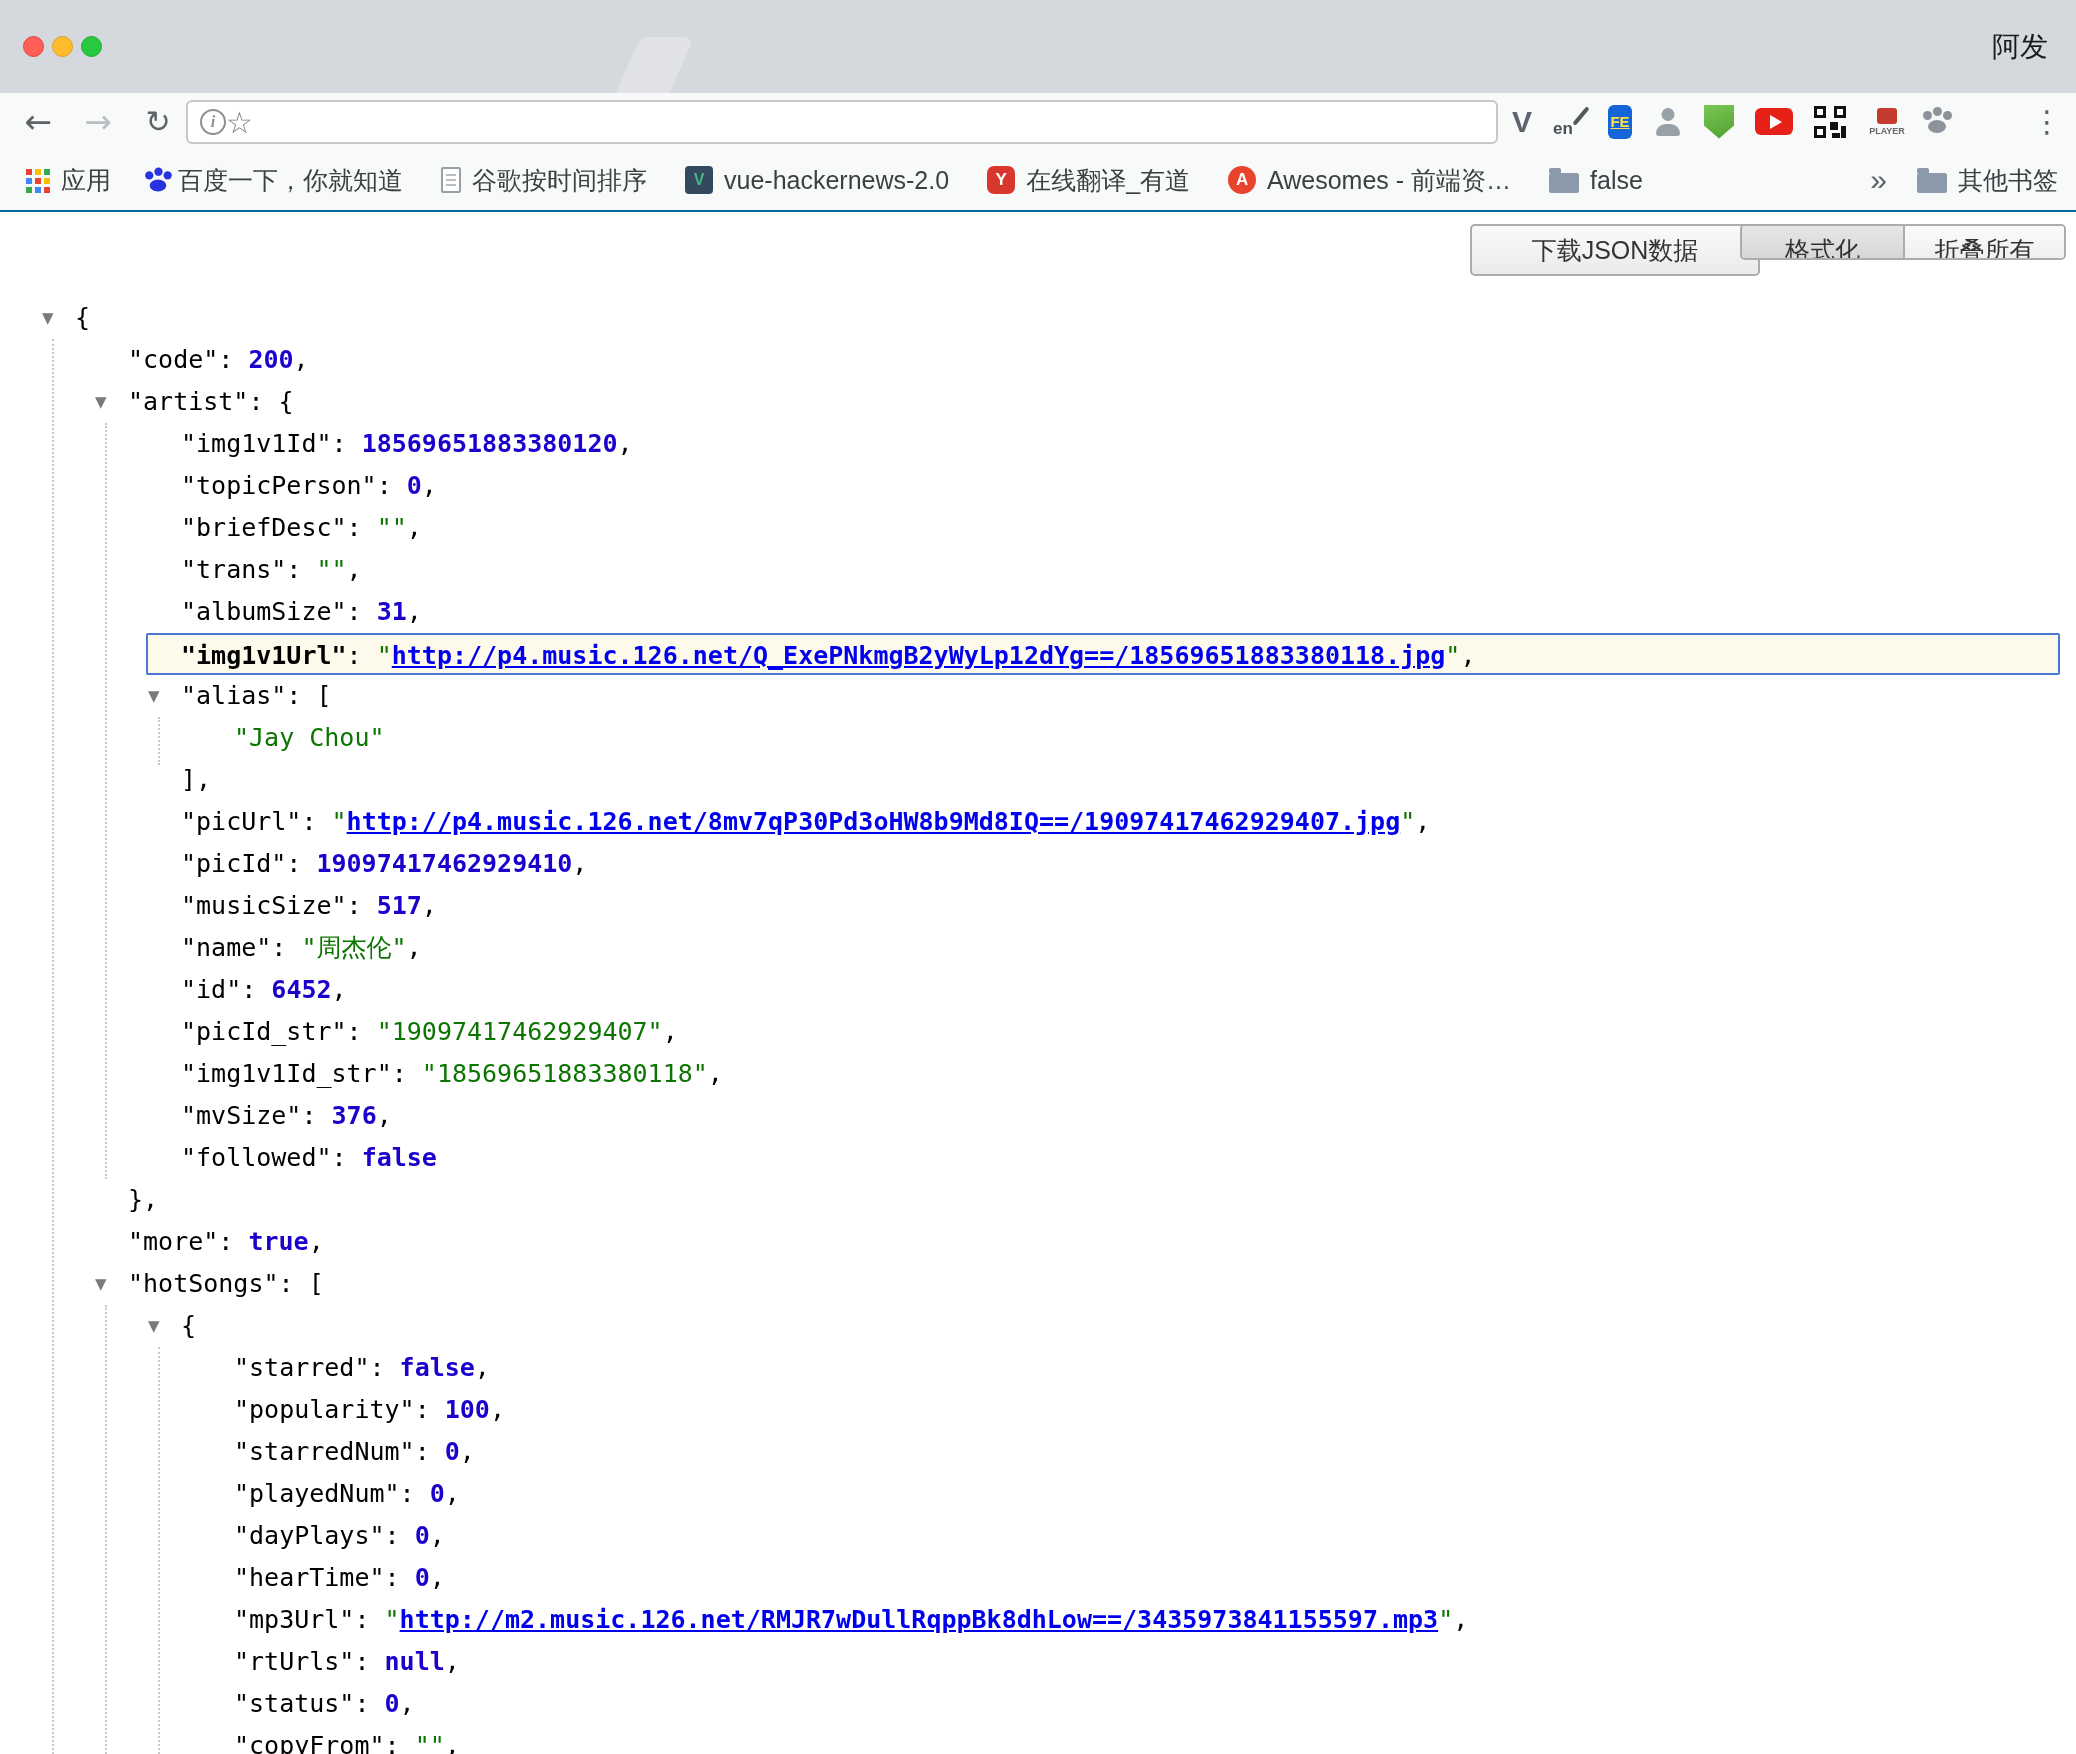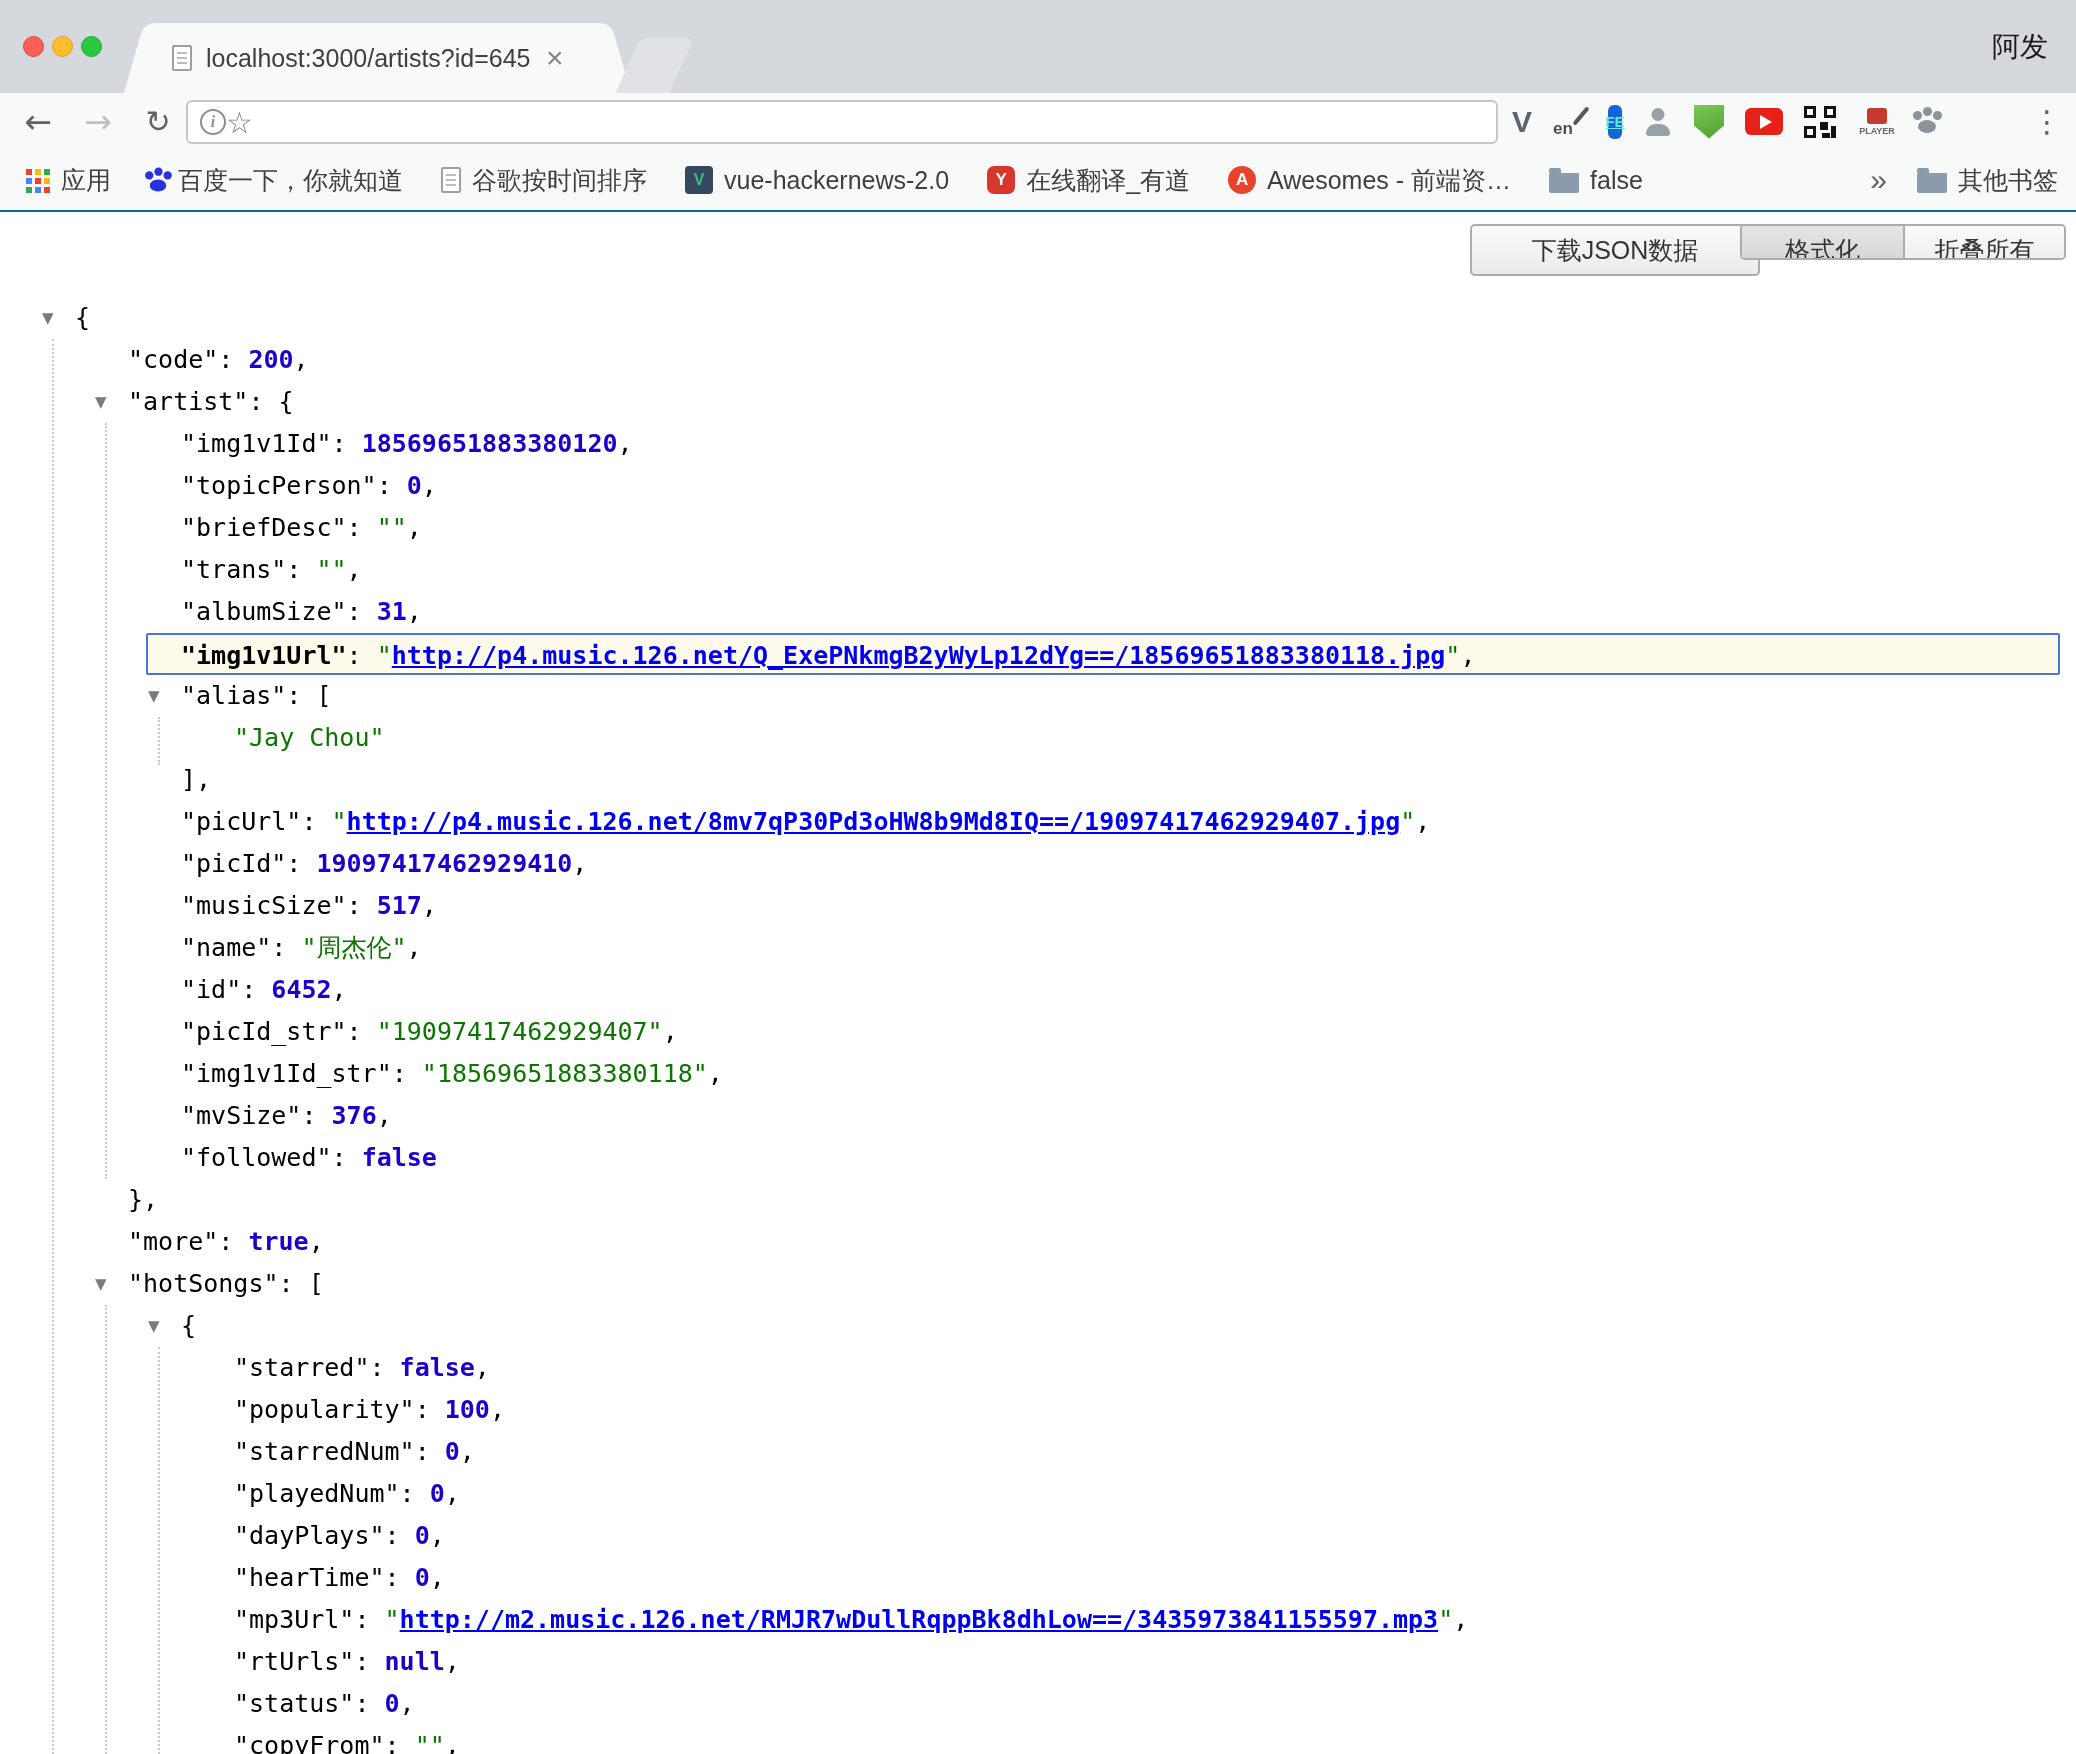"localhost:3000/artists?id=645" div.tab { html: <div> <div> <span></span> <span>localhost:3000/artists?id=645</span> <span>×</span> </div> </div> -> none }
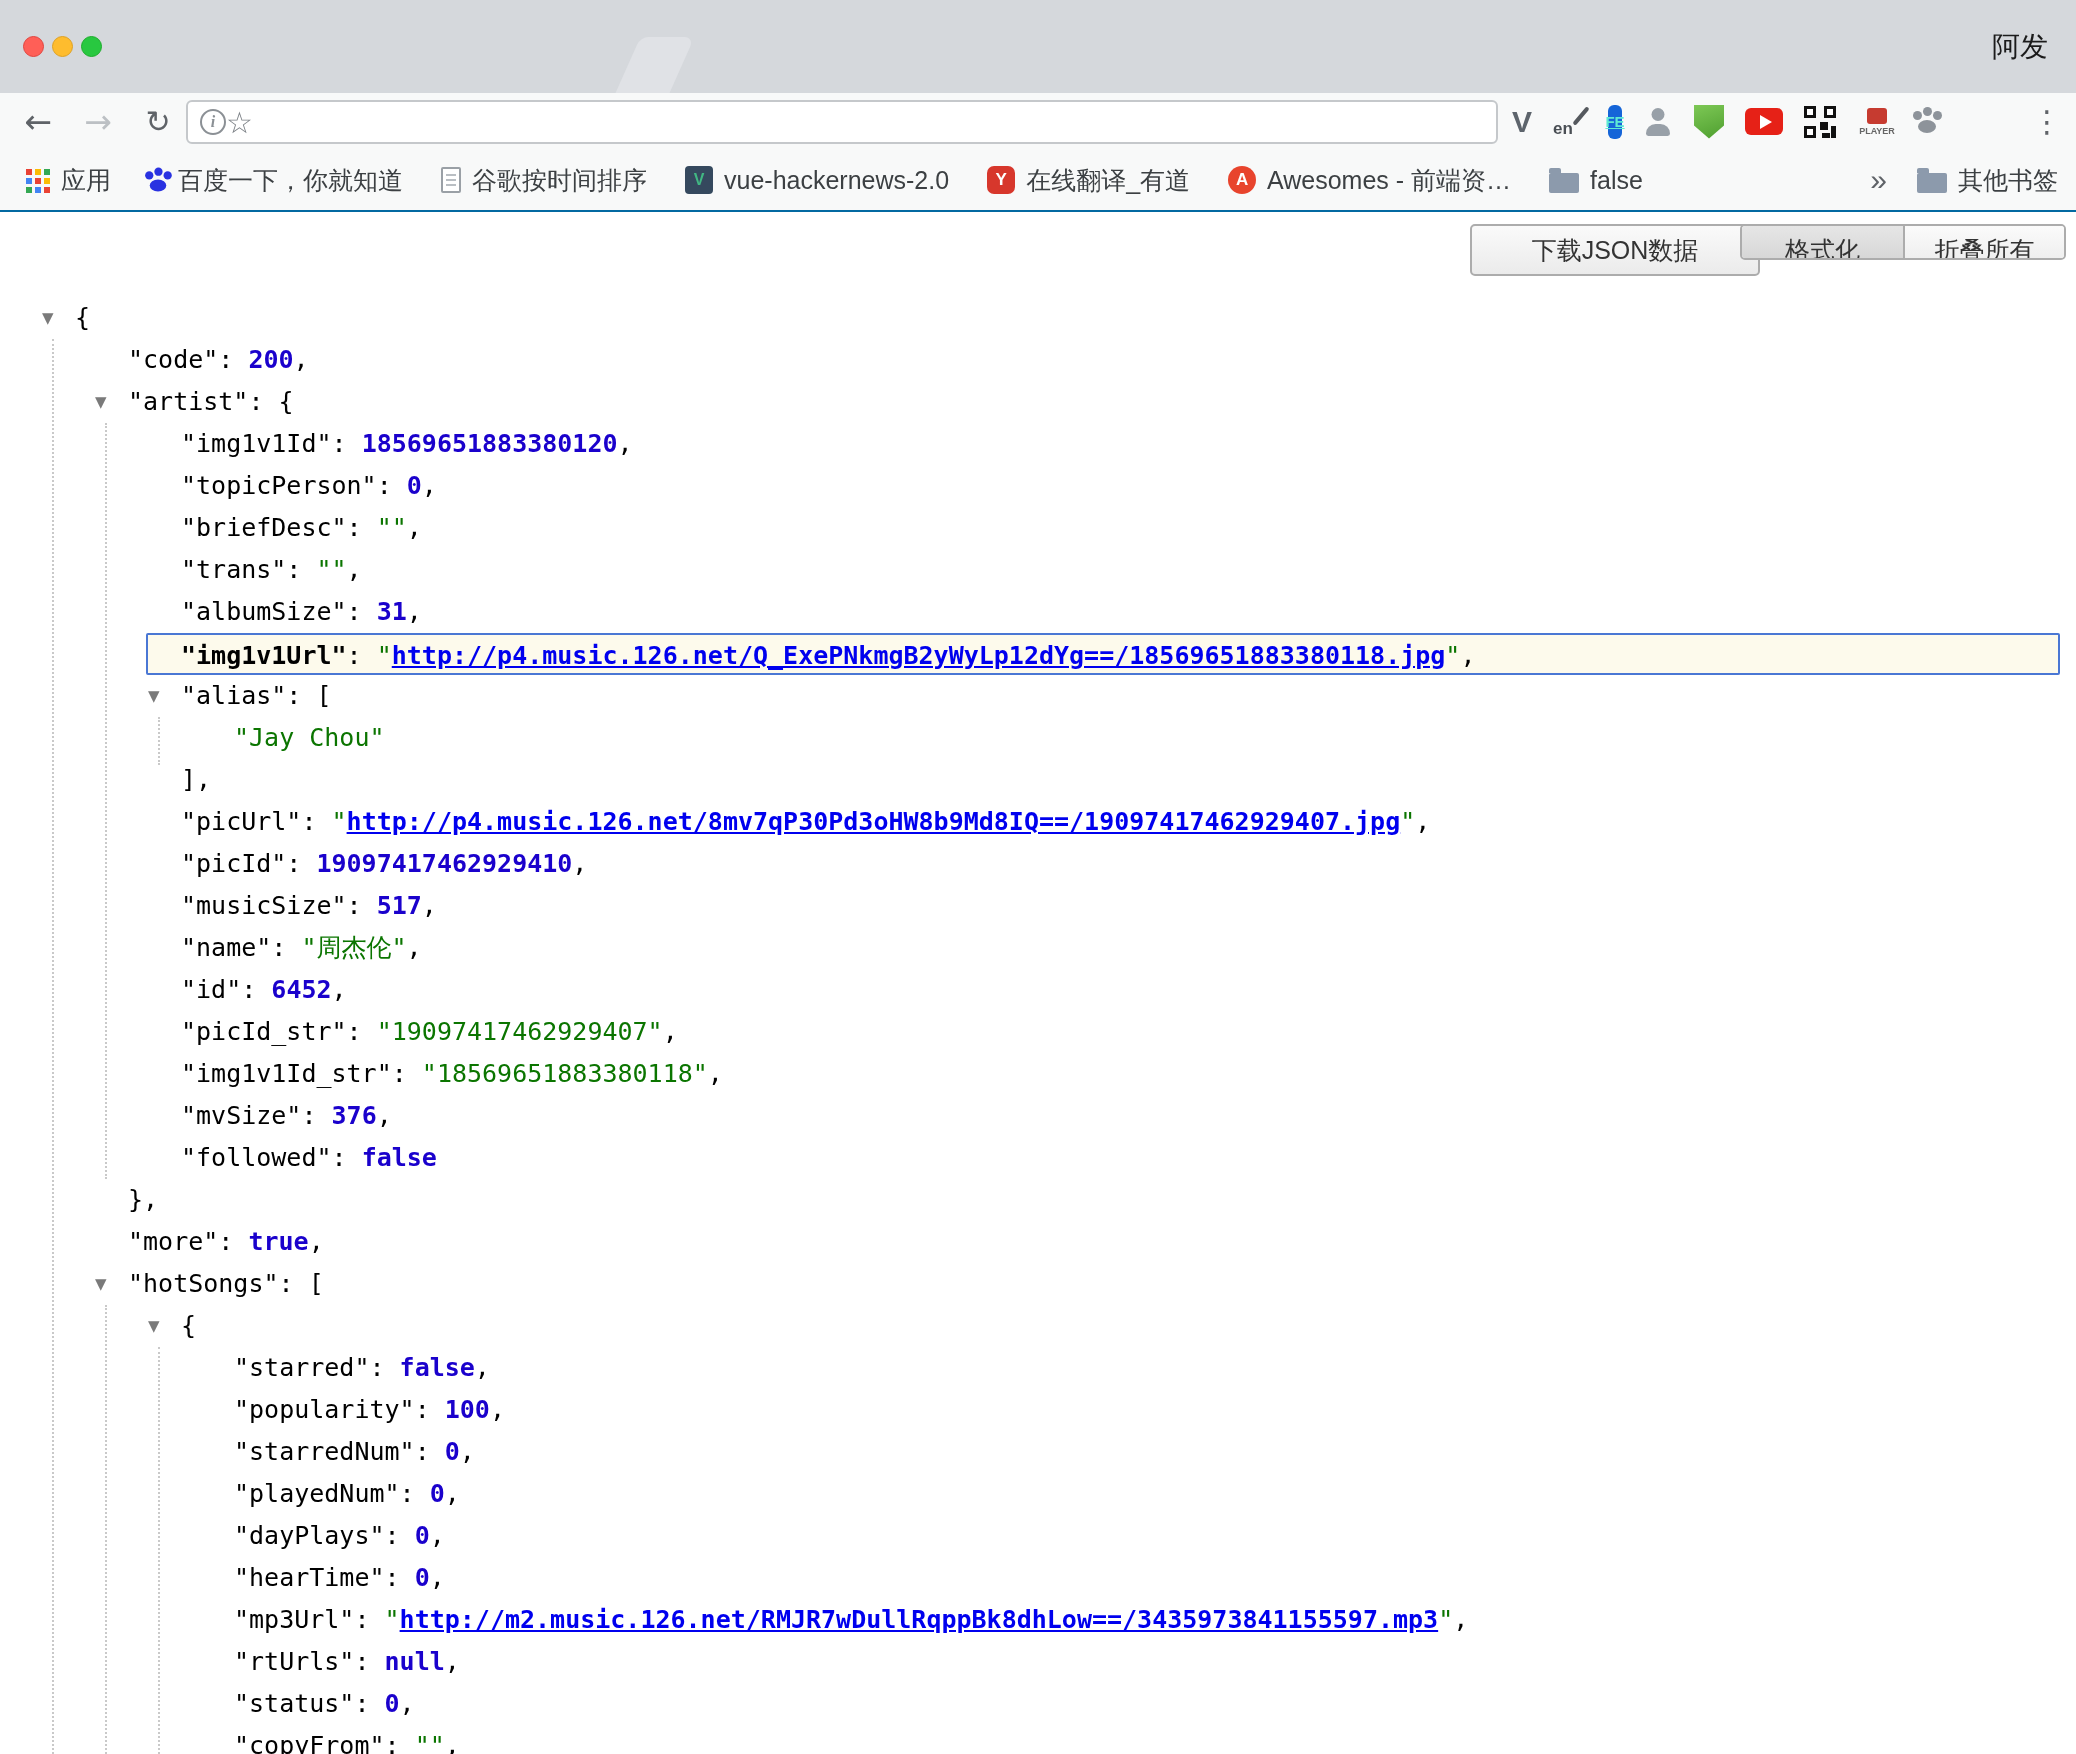"FE" .fehelper-icon { color: #5eead4 -> #fde047; width: 14px -> 24px }
